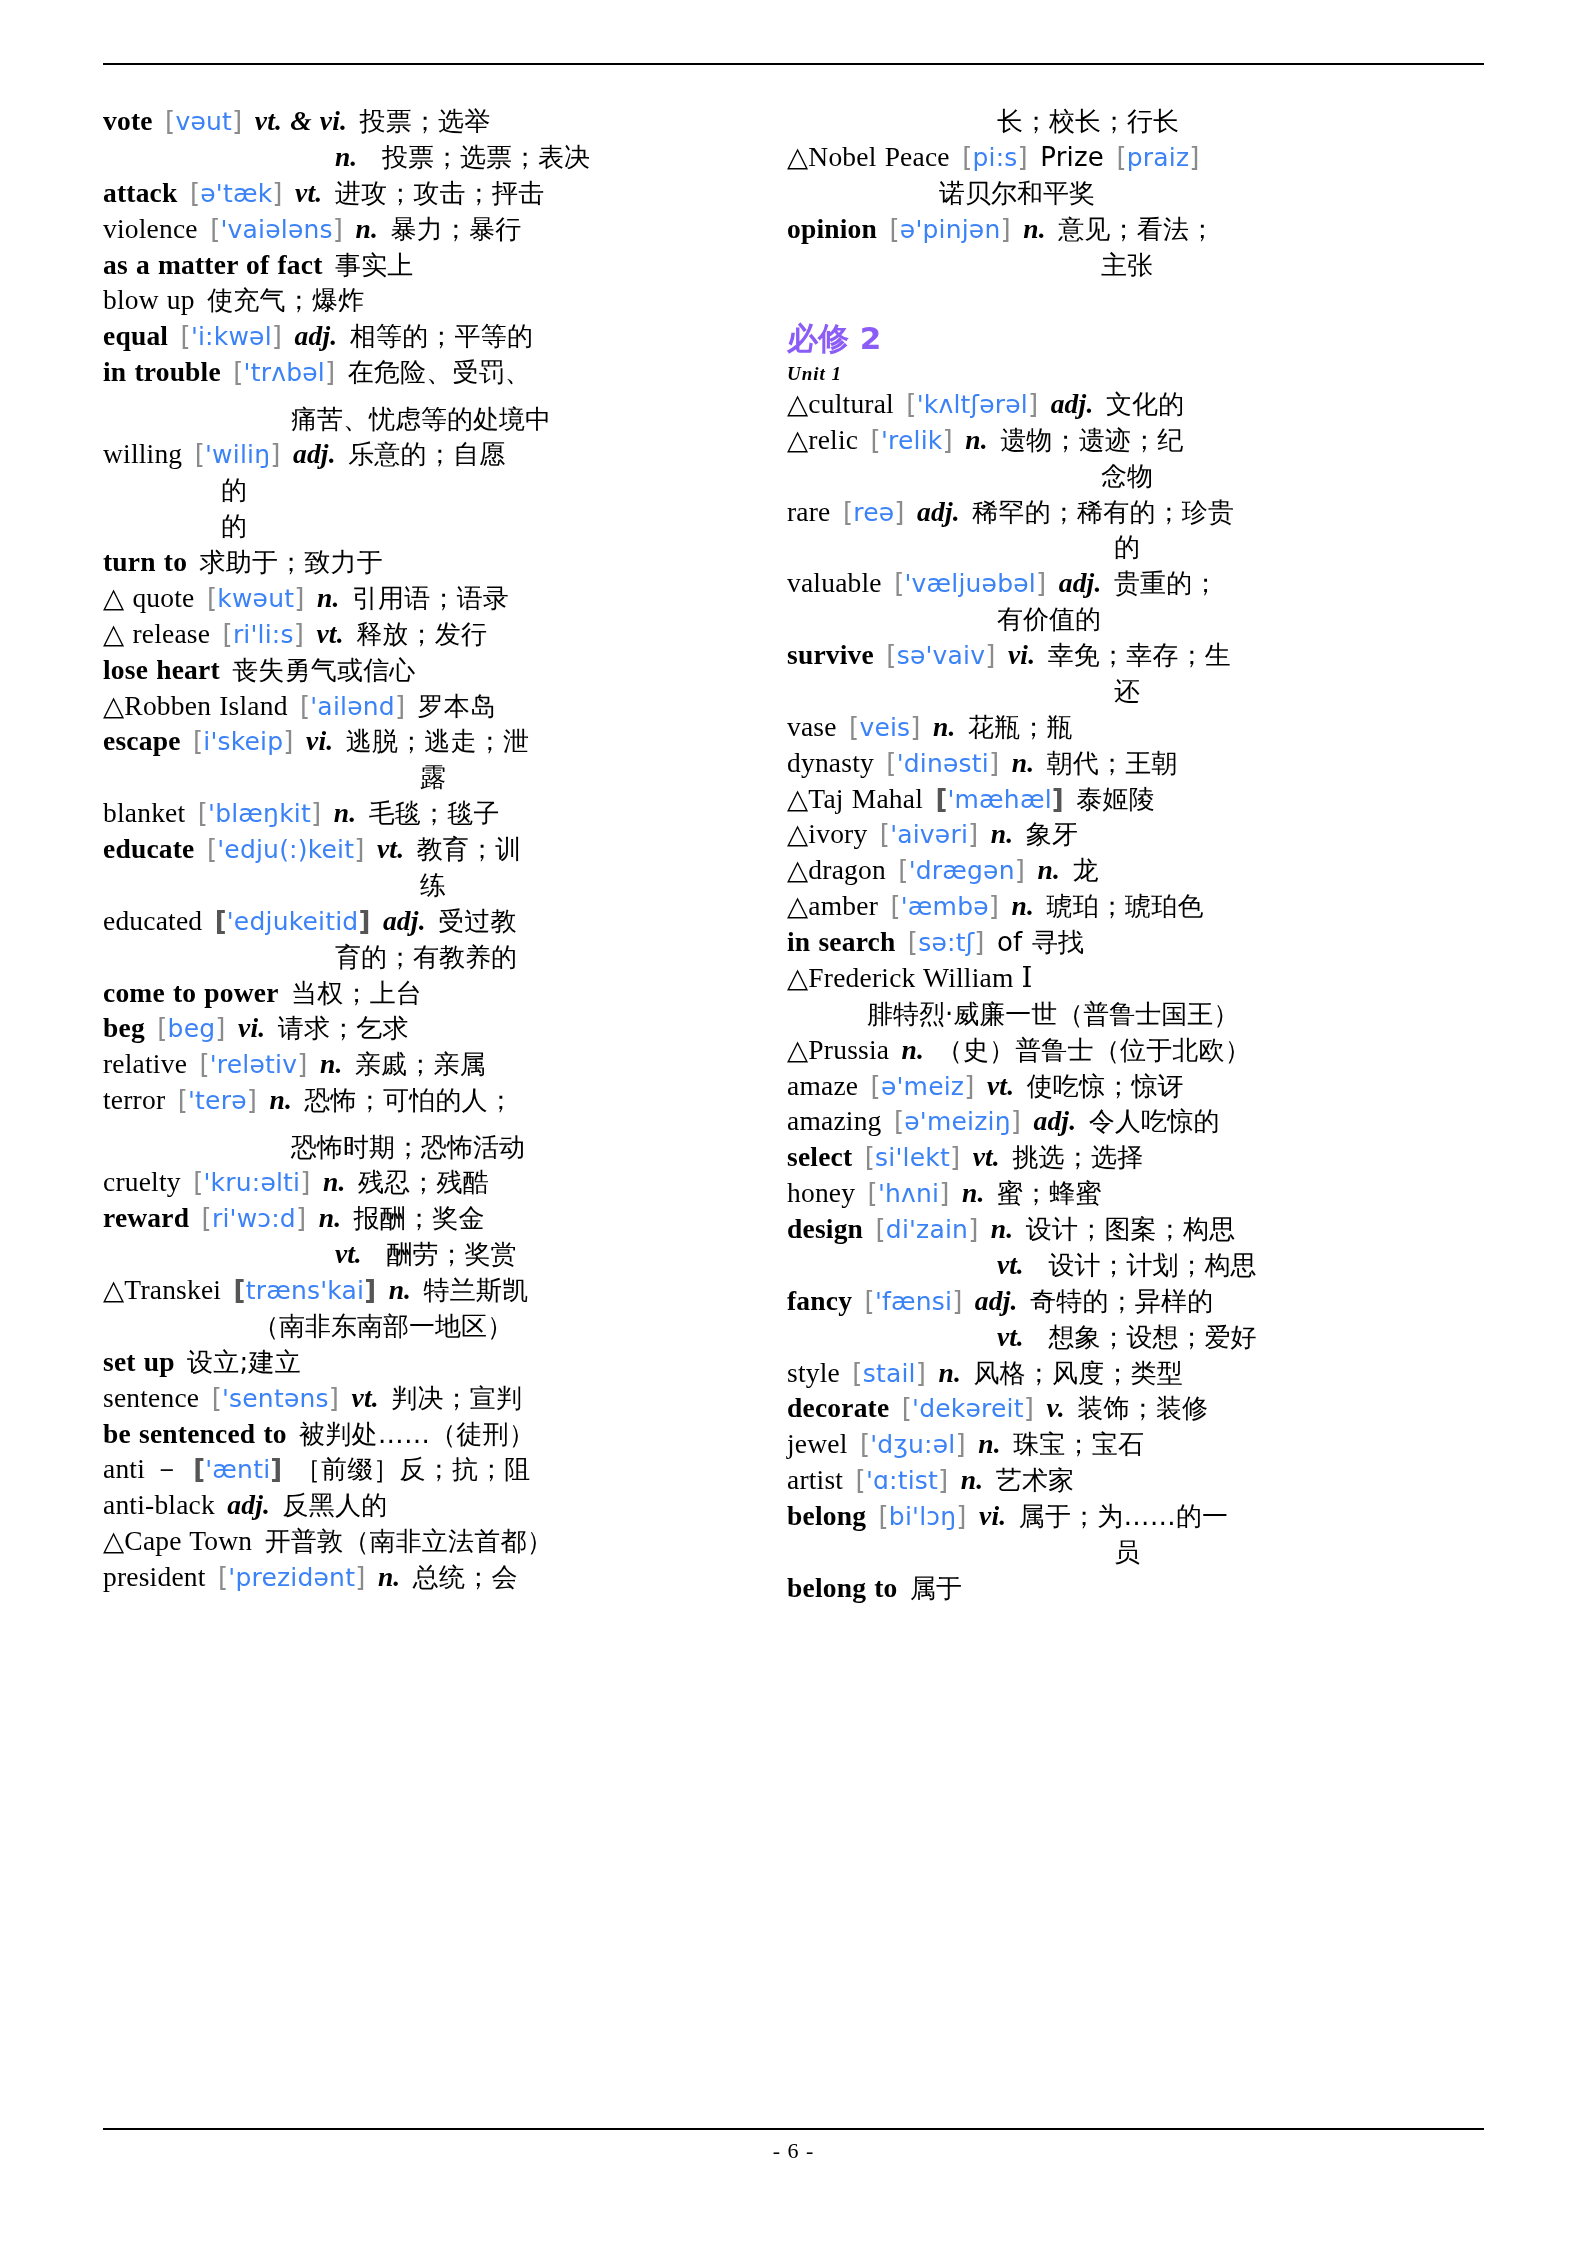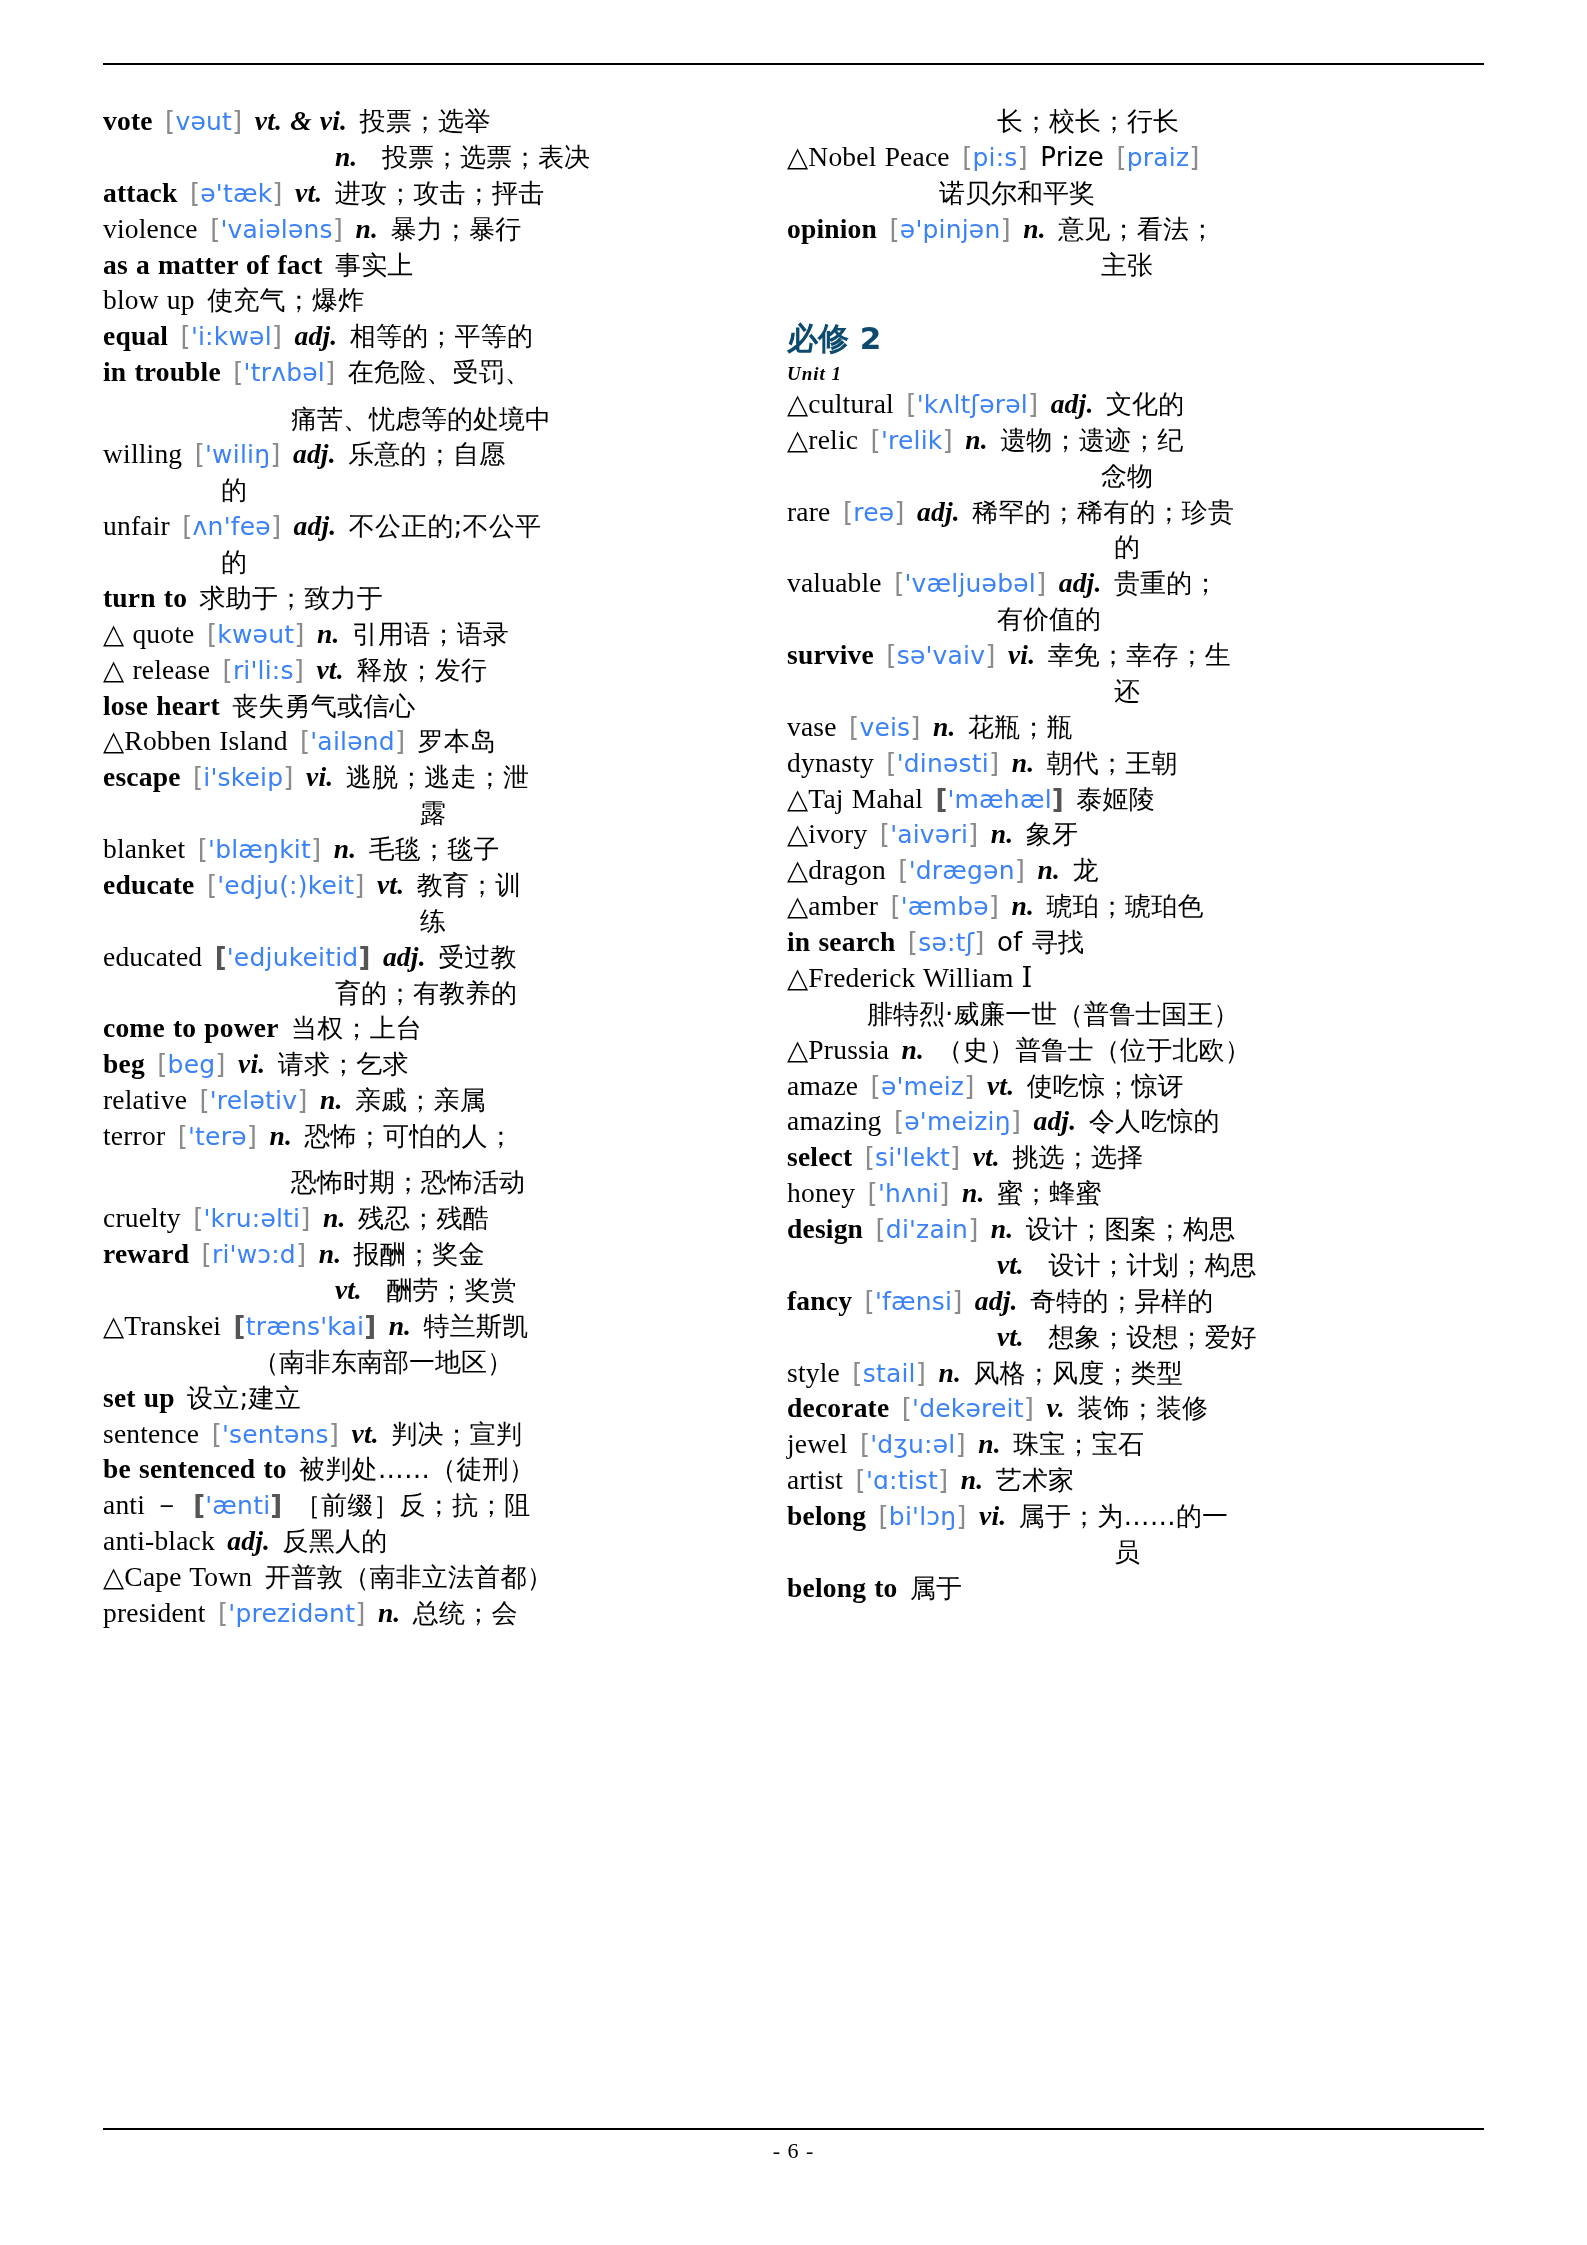"必修 2" .sec-title { color: #0c4a6e -> #8b5cf6 }
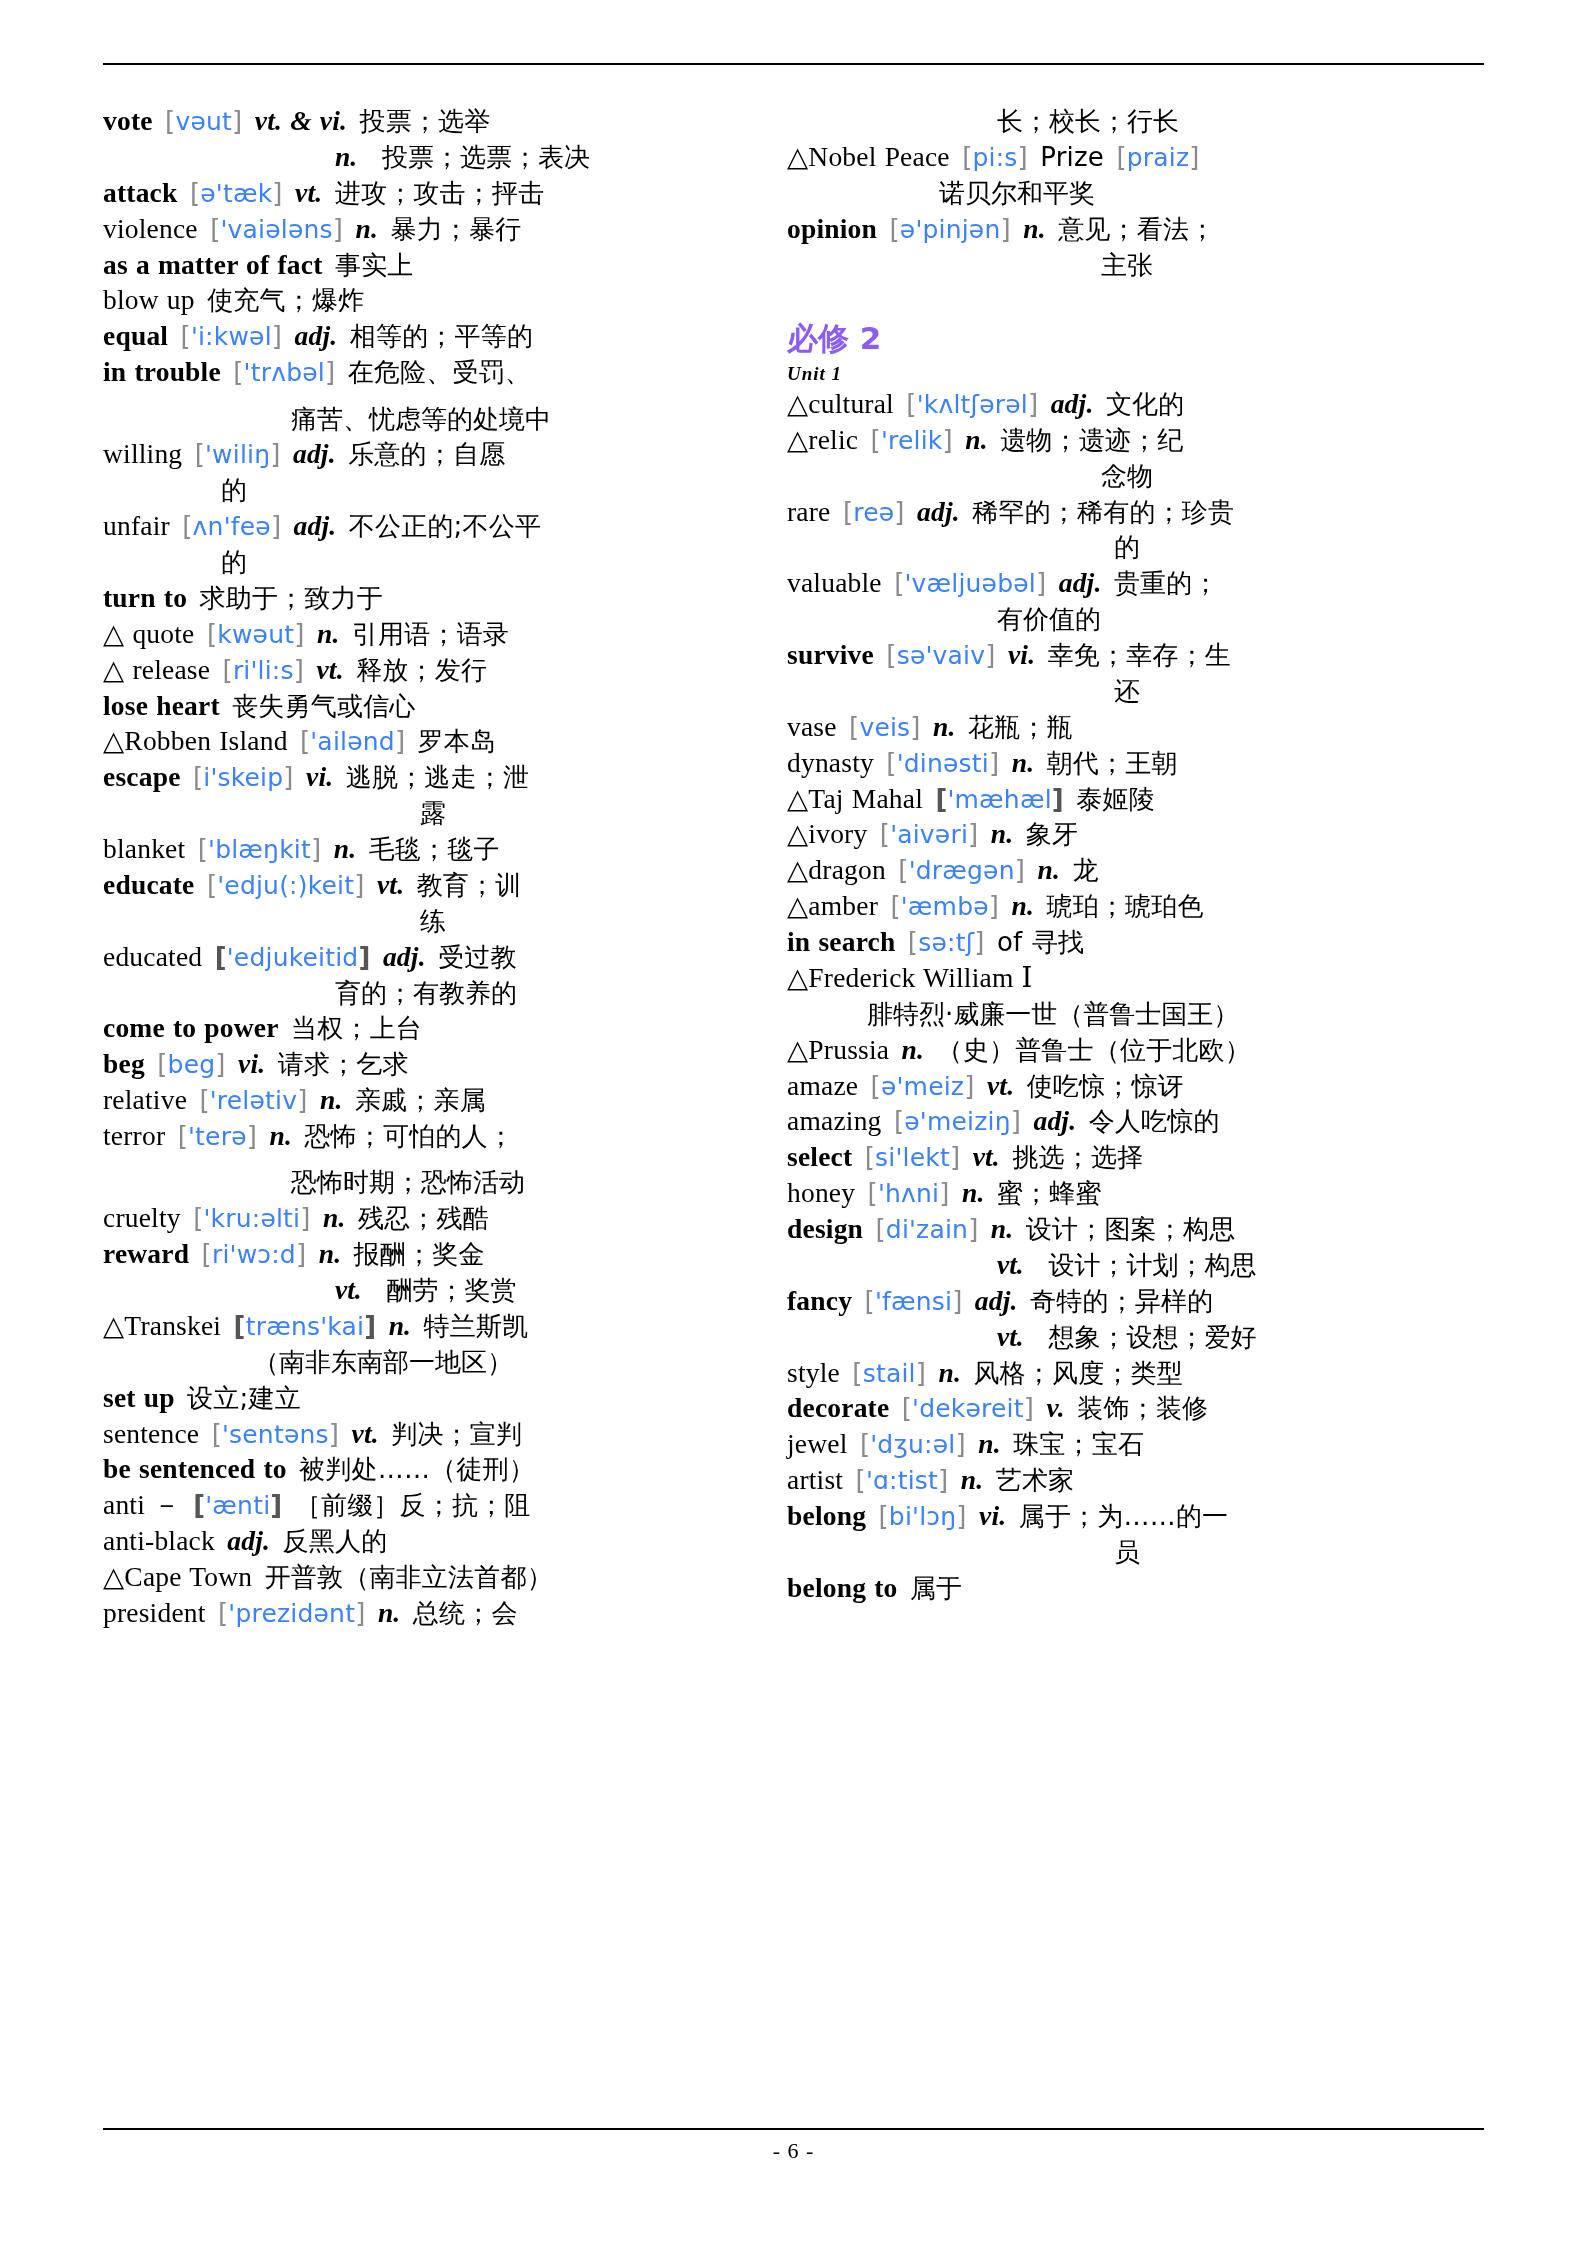"unfair [ʌn'feə] adj. 不公正的;不公平" div.entry { html: <div><span>unfair</span><span></span><span>[</span><span>ʌn'feə</span><span>]</span><span></span><span>adj.</span><span></span><span>不公正的;不公平</span></div> -> none }
